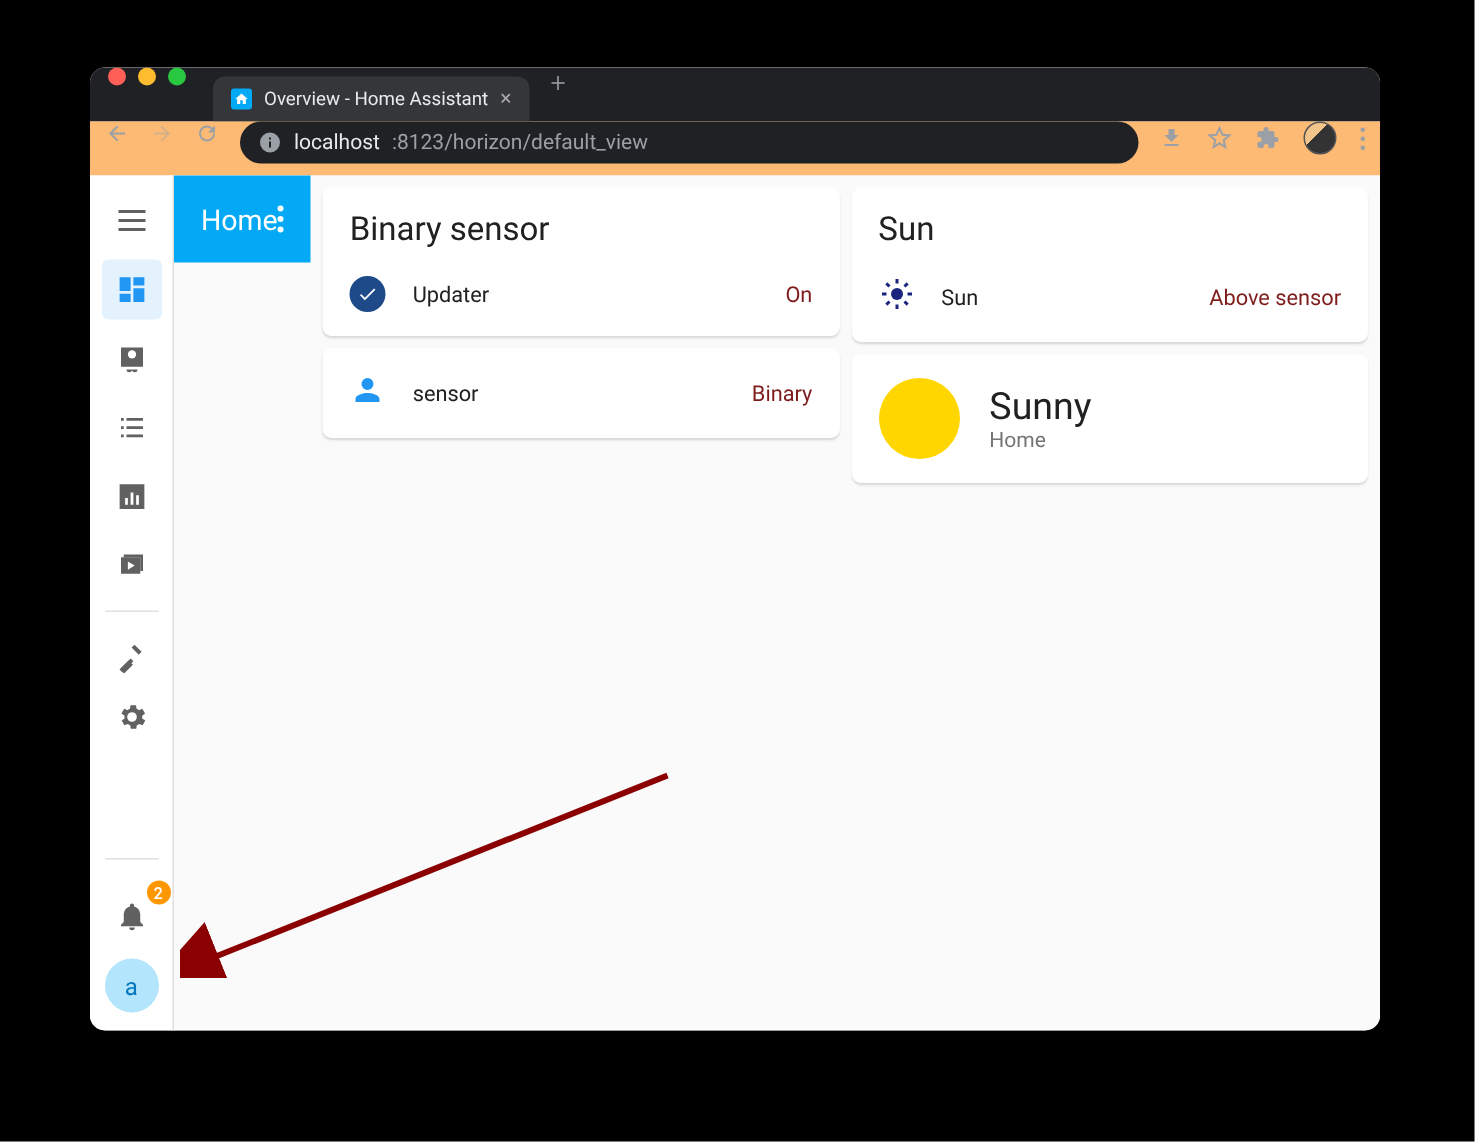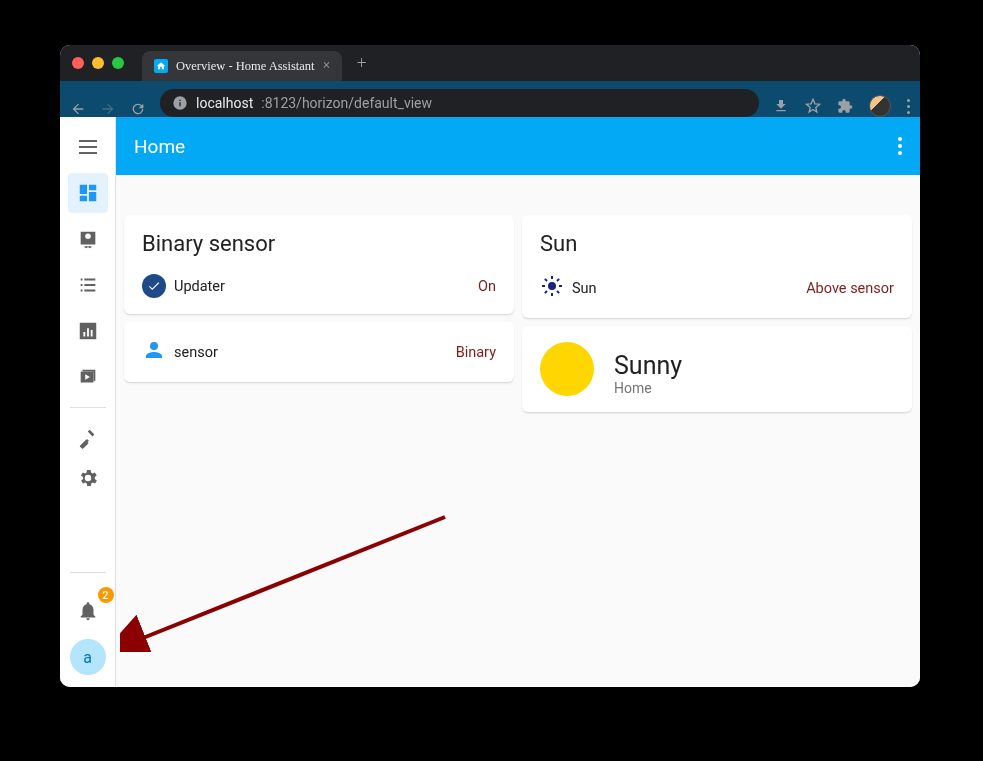"Overview - Home Assistant" .titlebar { align-items: center -> none; font-family: Liberation Serif, serif -> none }
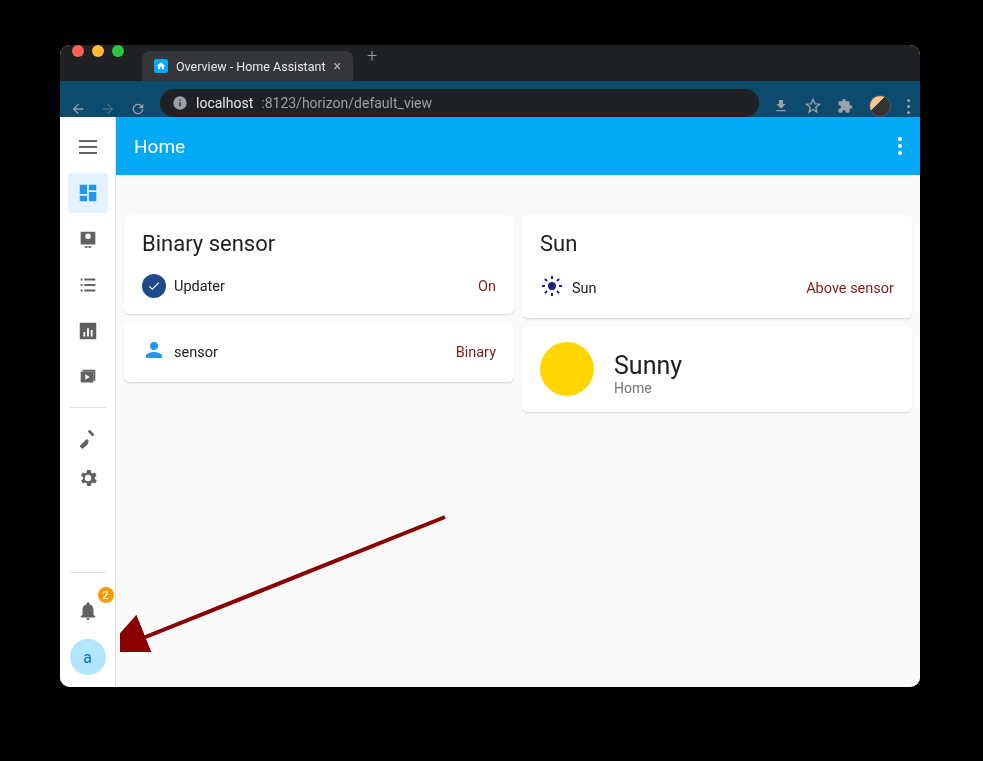"localhost" .addr { align-items: flex-end -> flex-start; background: #0c4a6e -> #fdba74 }
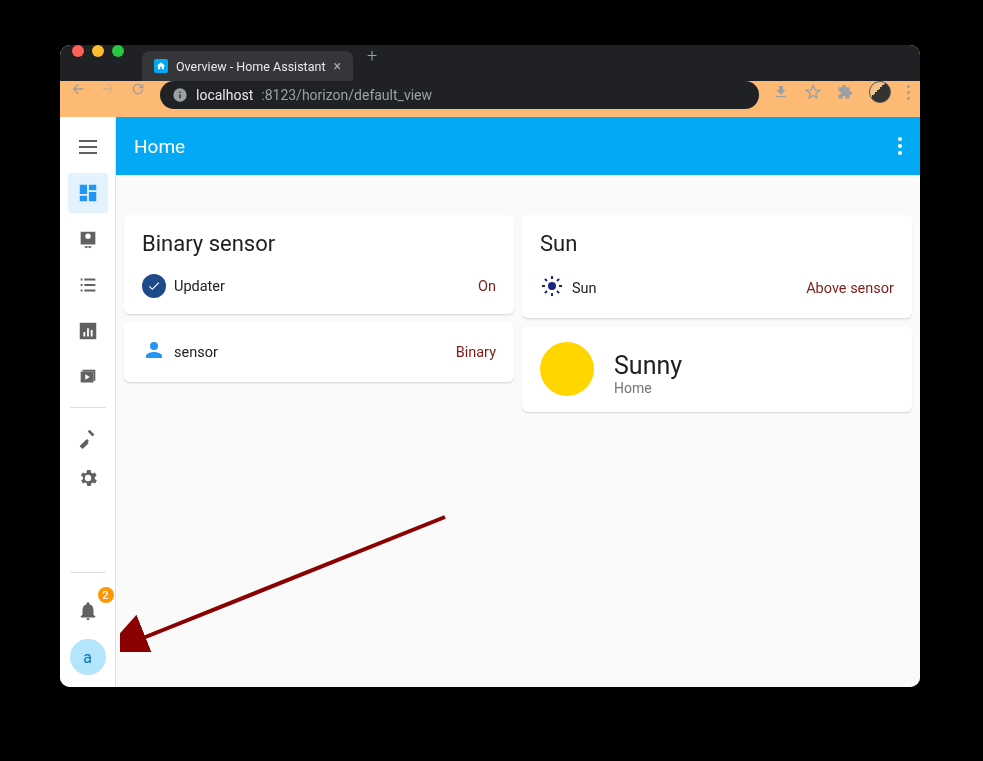"Home" .main { flex-direction: column -> row }
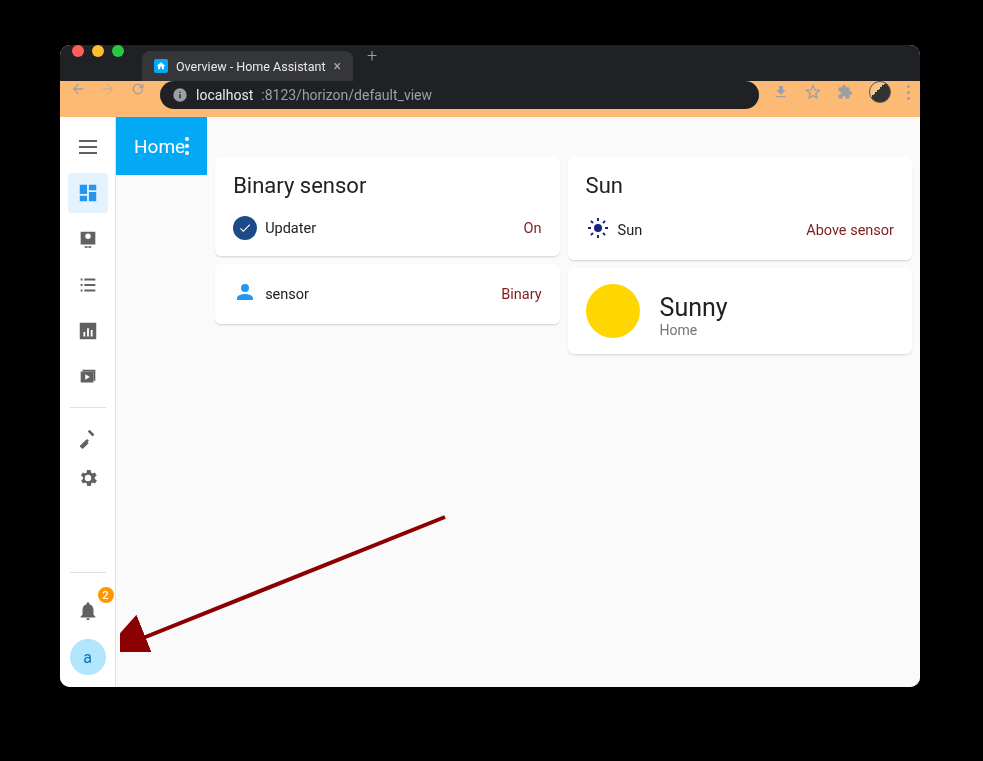"Binary sensor" .content { margin-top: 32px -> none }
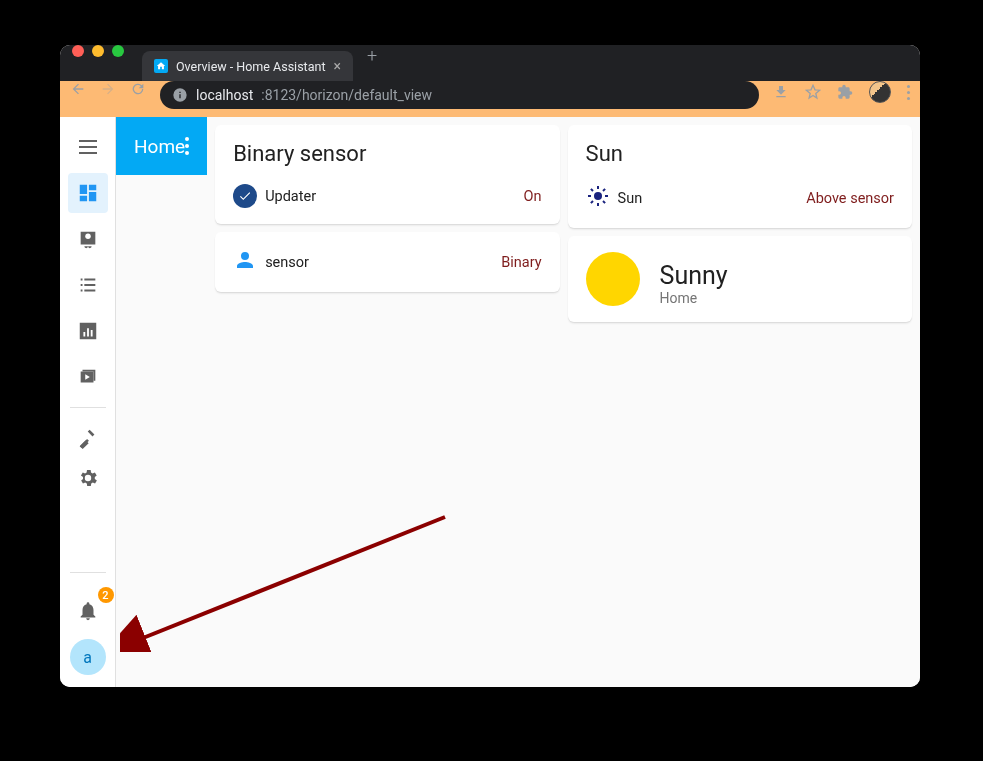"Updater" .row { gap: 8px -> 18px }
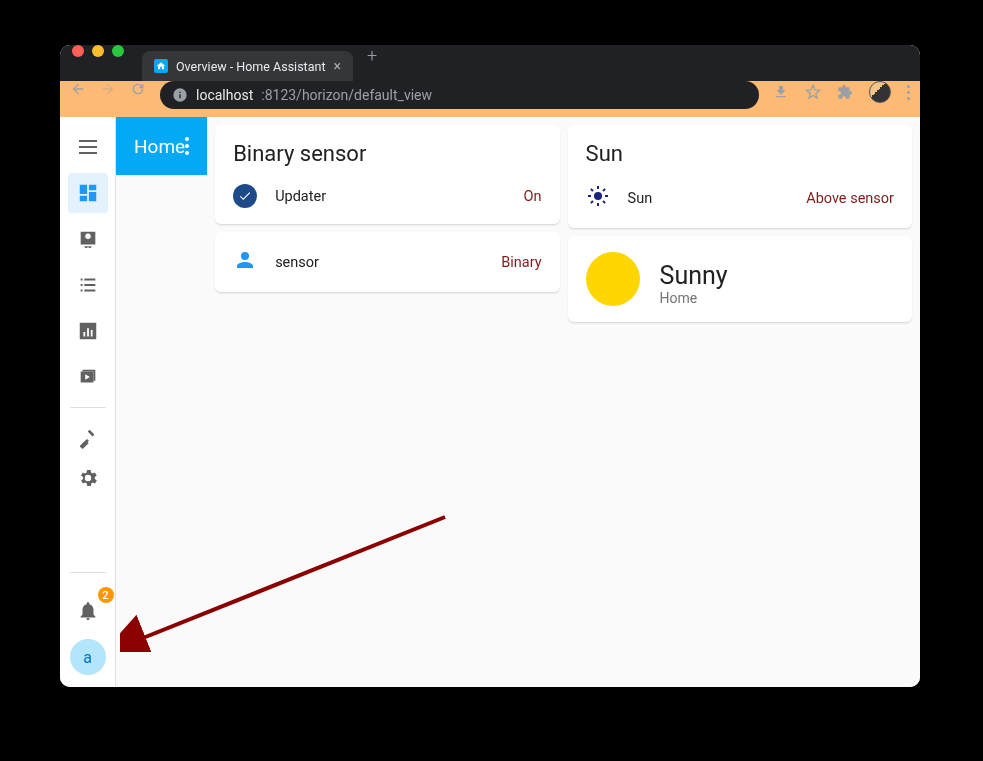"Sunny" .weather { align-items: flex-end -> center }
